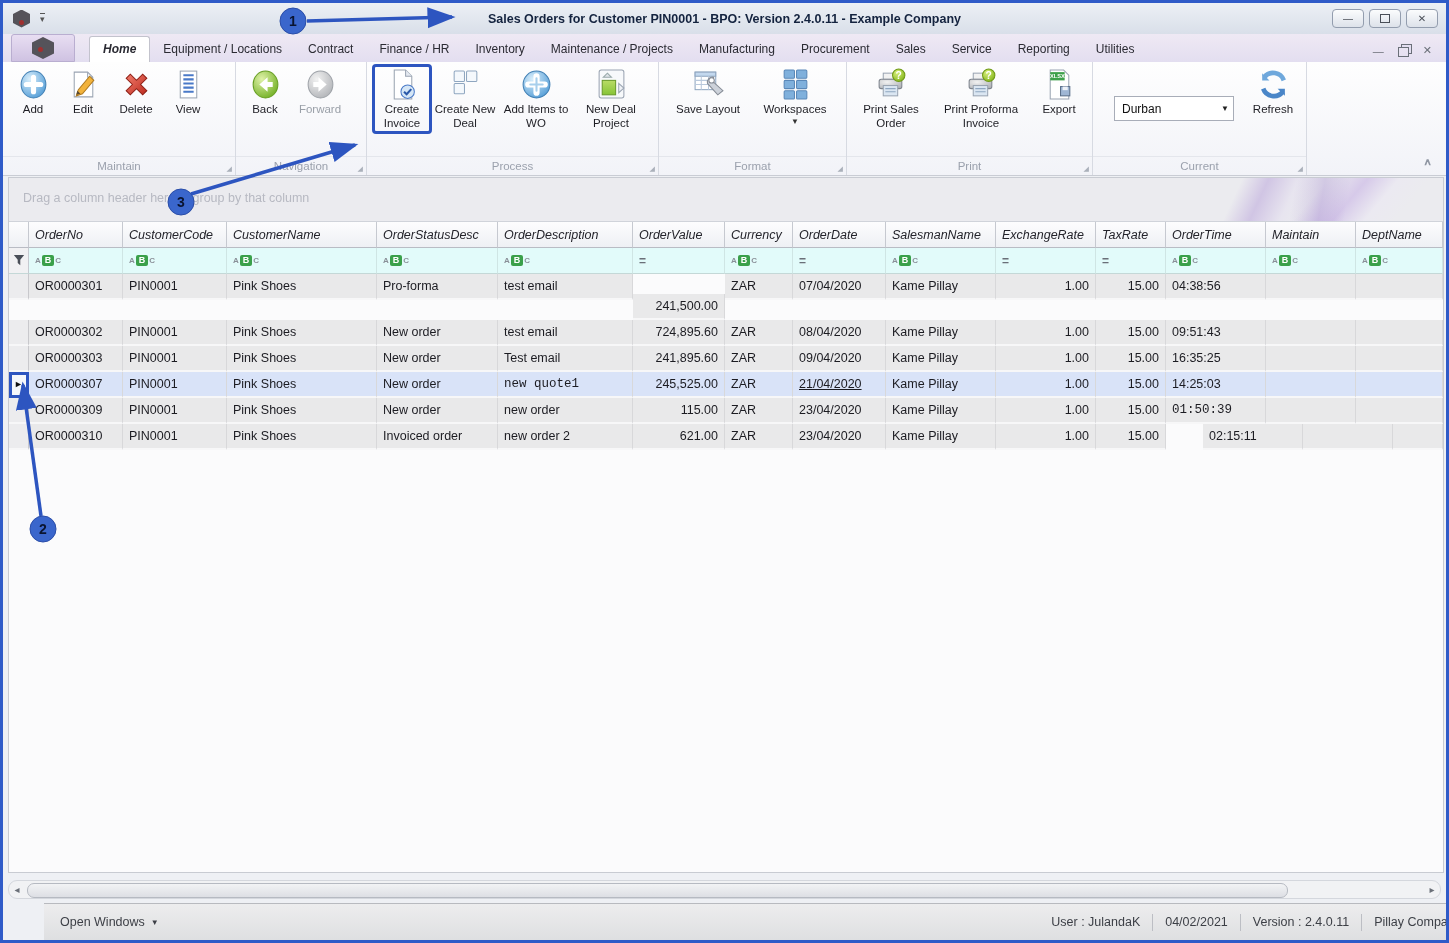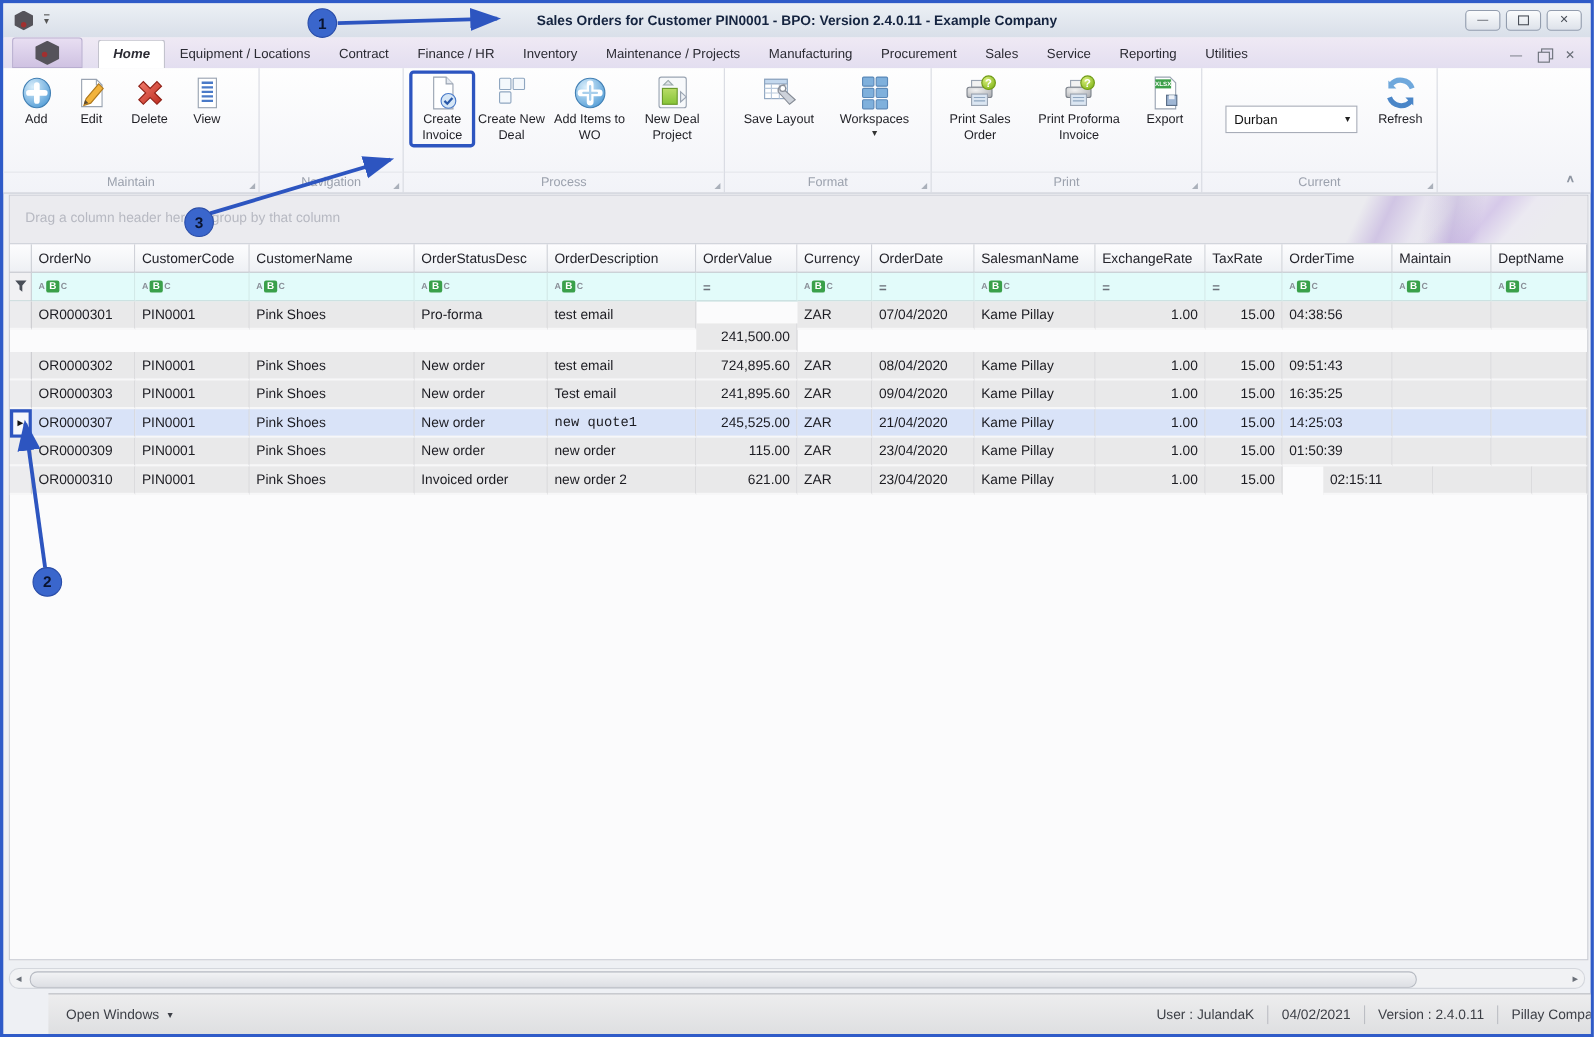"Back" div.rbtns { html: none -> <div> <div> <svg> <ellipse></ellipse> <path></path> </svg> <span>Back</span> </div> <div> <svg> <ellipse></ellipse> <path></path> </svg> <span>Forward</span> </div> </div> }
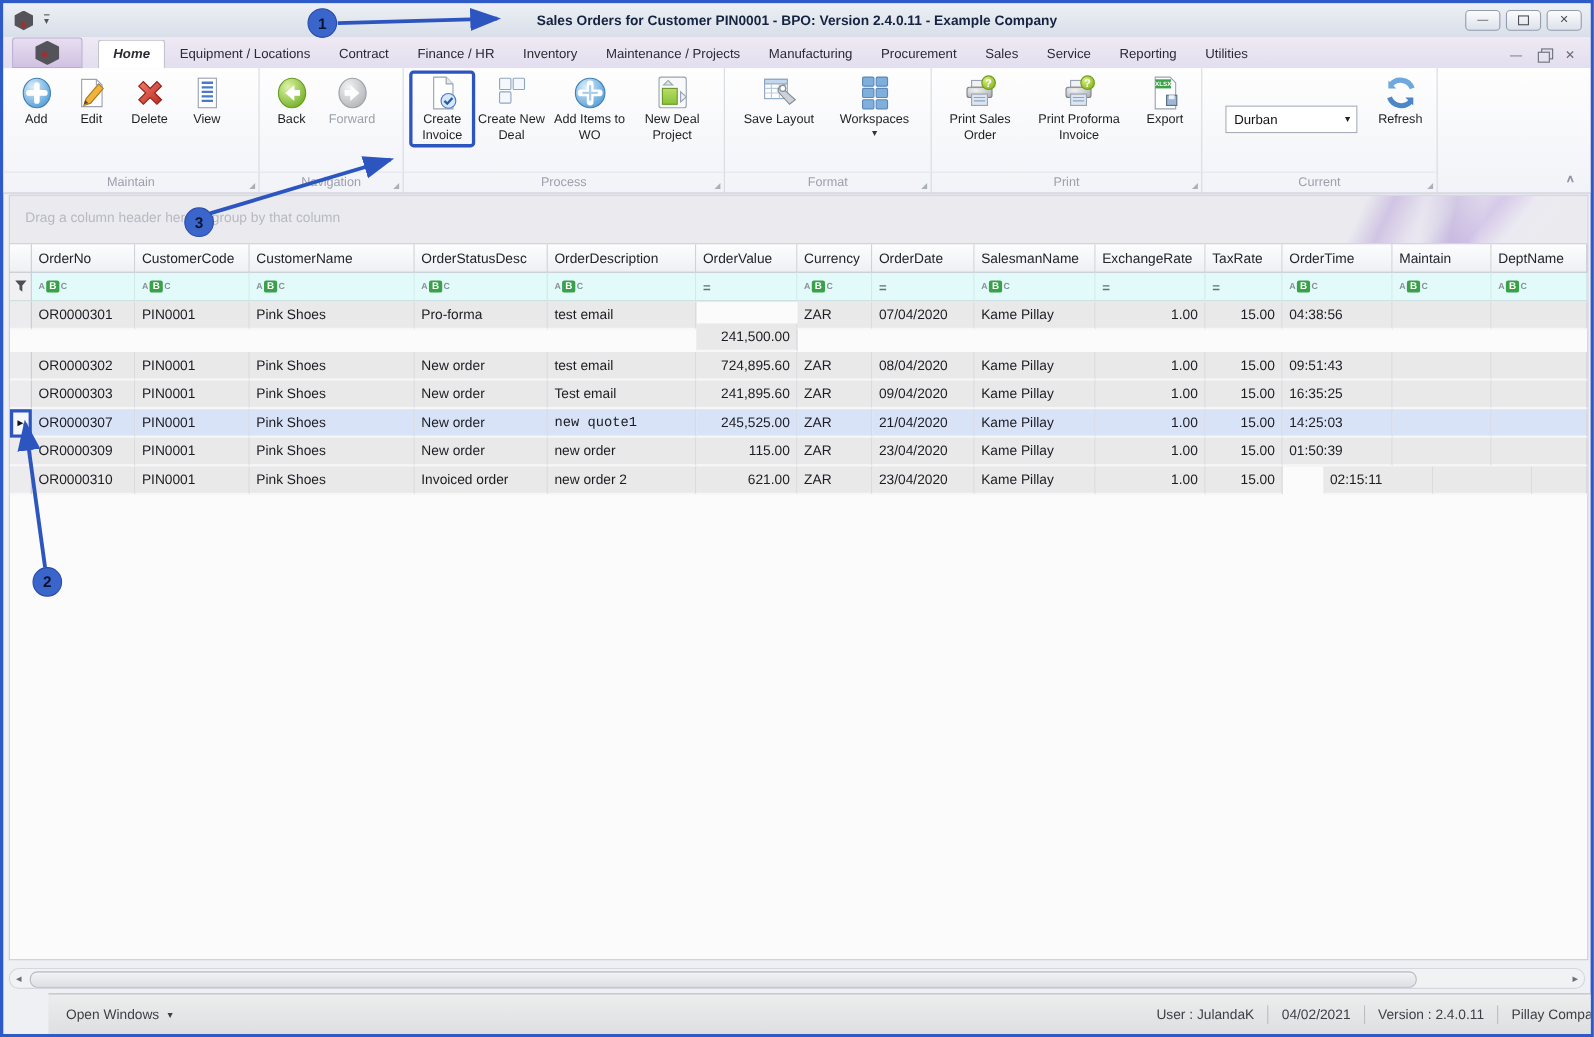"OrderNo" .hdr .gcell { font-style: none -> italic }
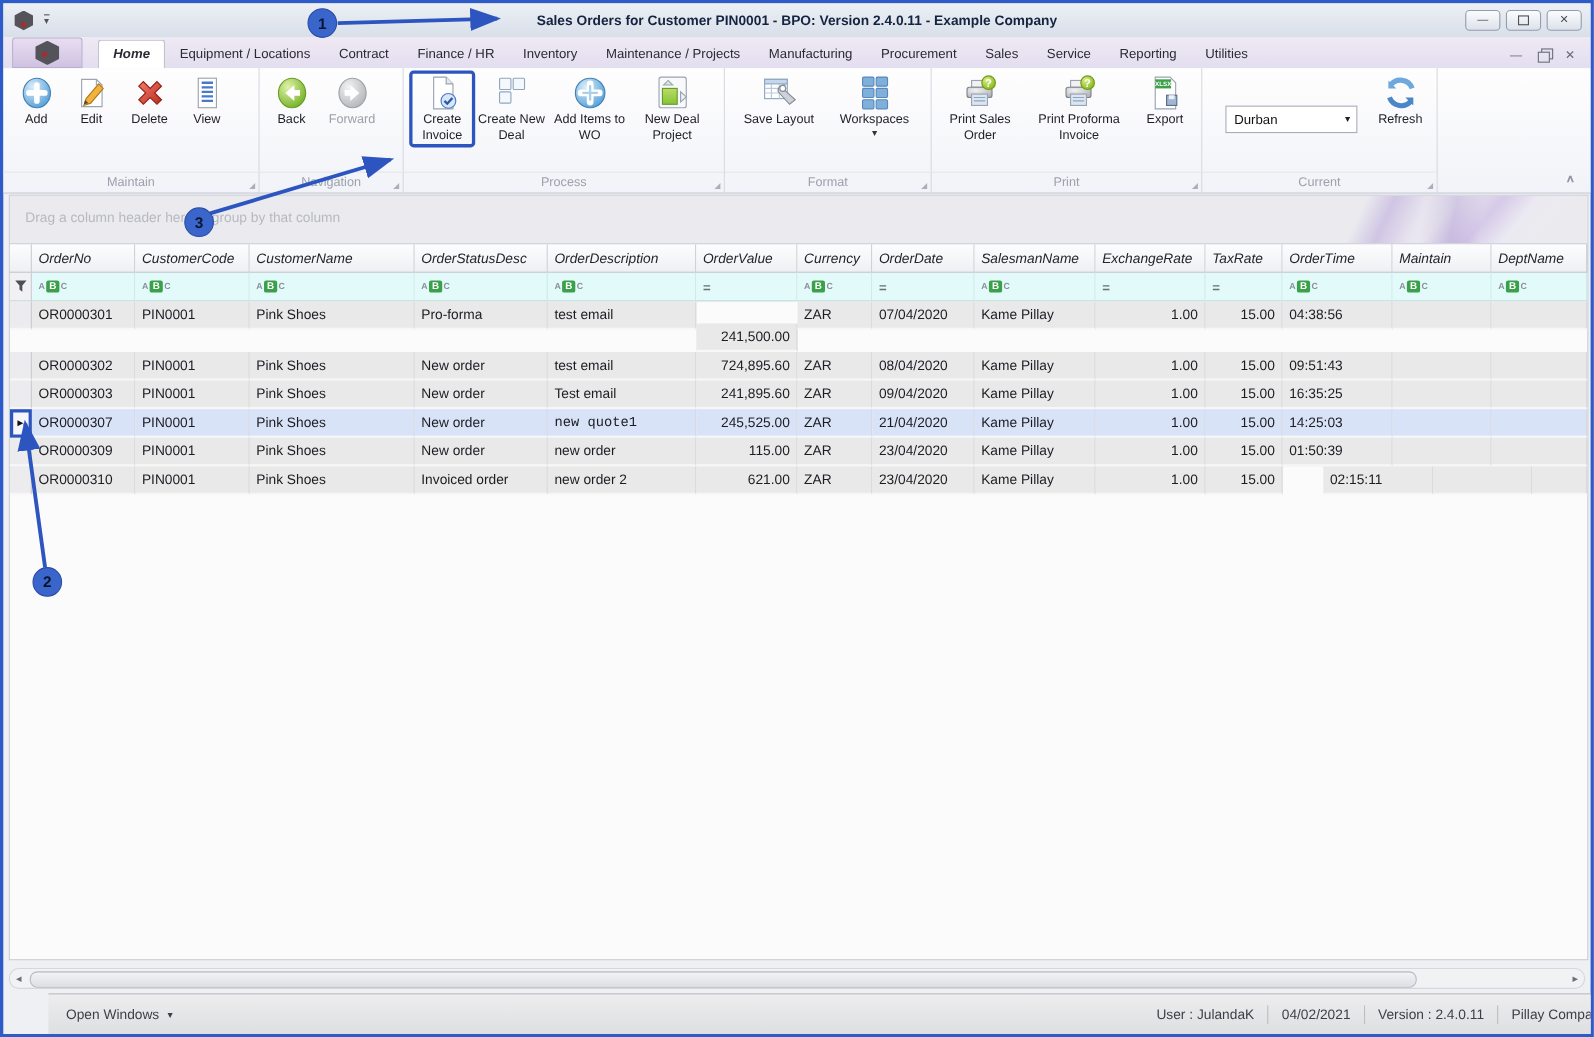"21/04/2020" div.gcell { text-decoration: none -> underline }
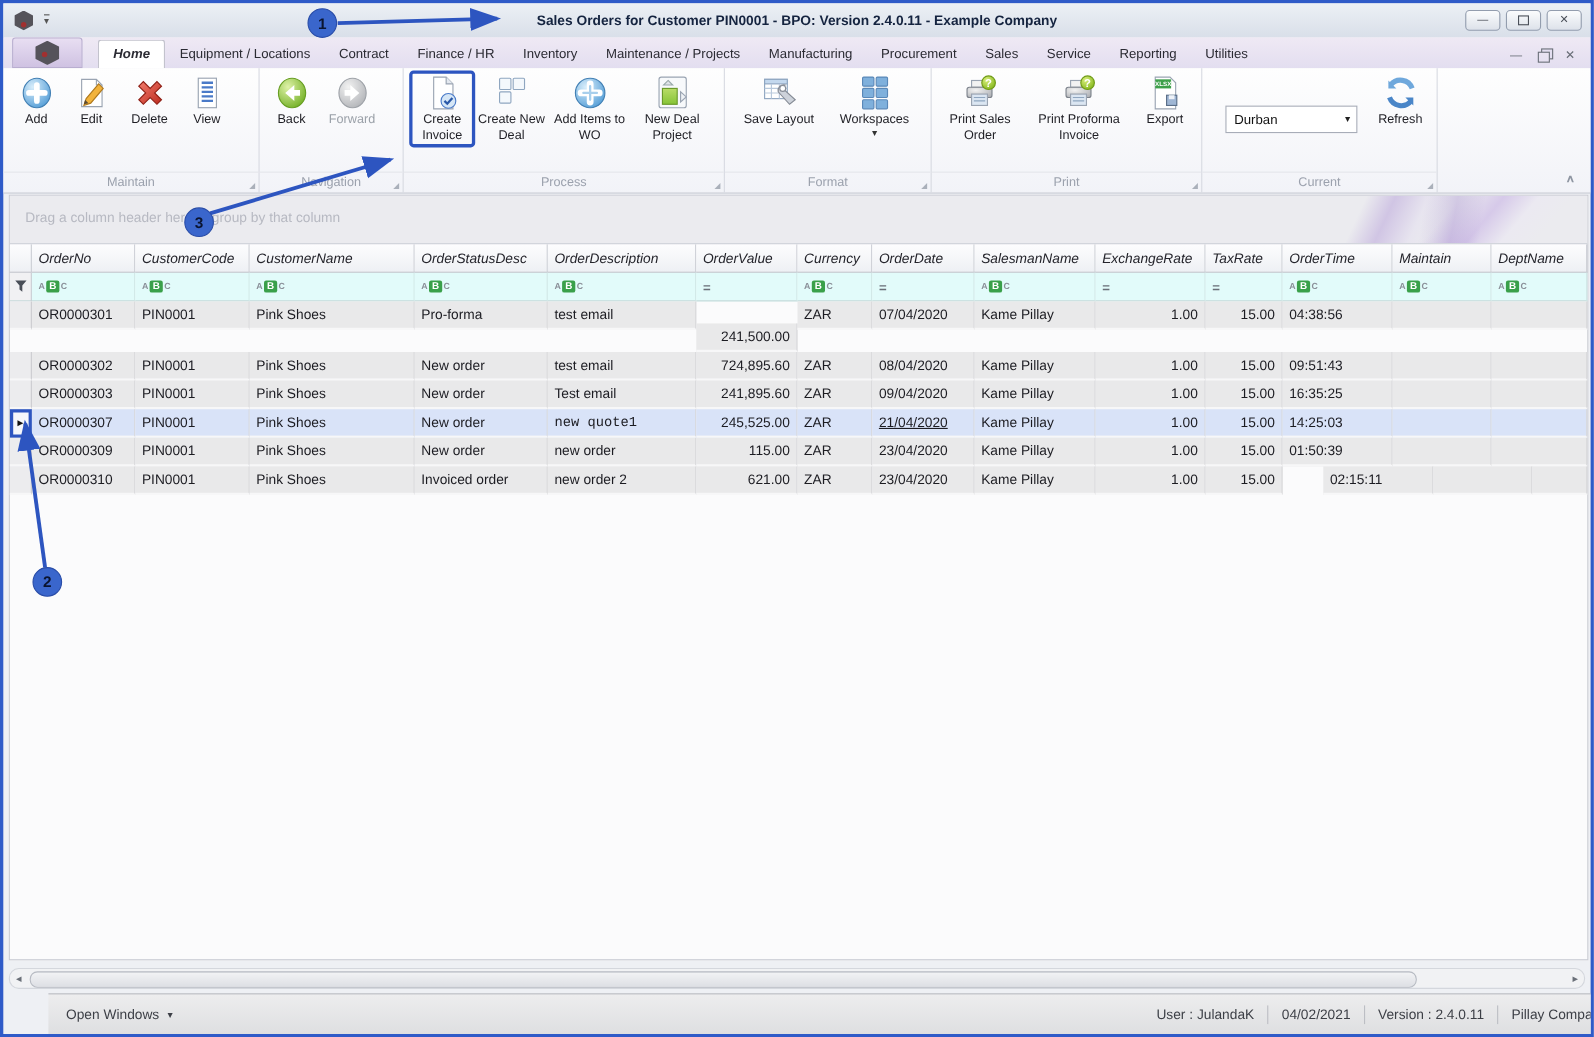"01:50:39" div.gcell { font-family: none -> Liberation Mono, monospace }
